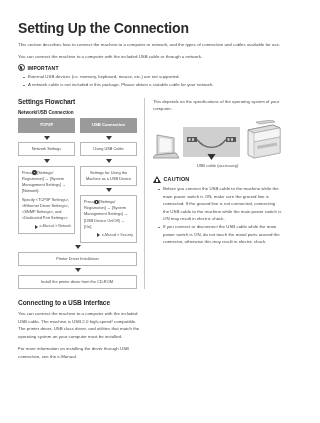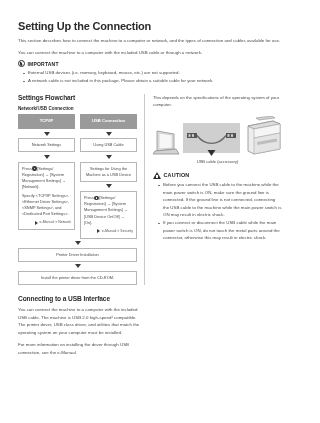"Setting Up the Connection" .page-title { font-size: 11px -> 14px }
